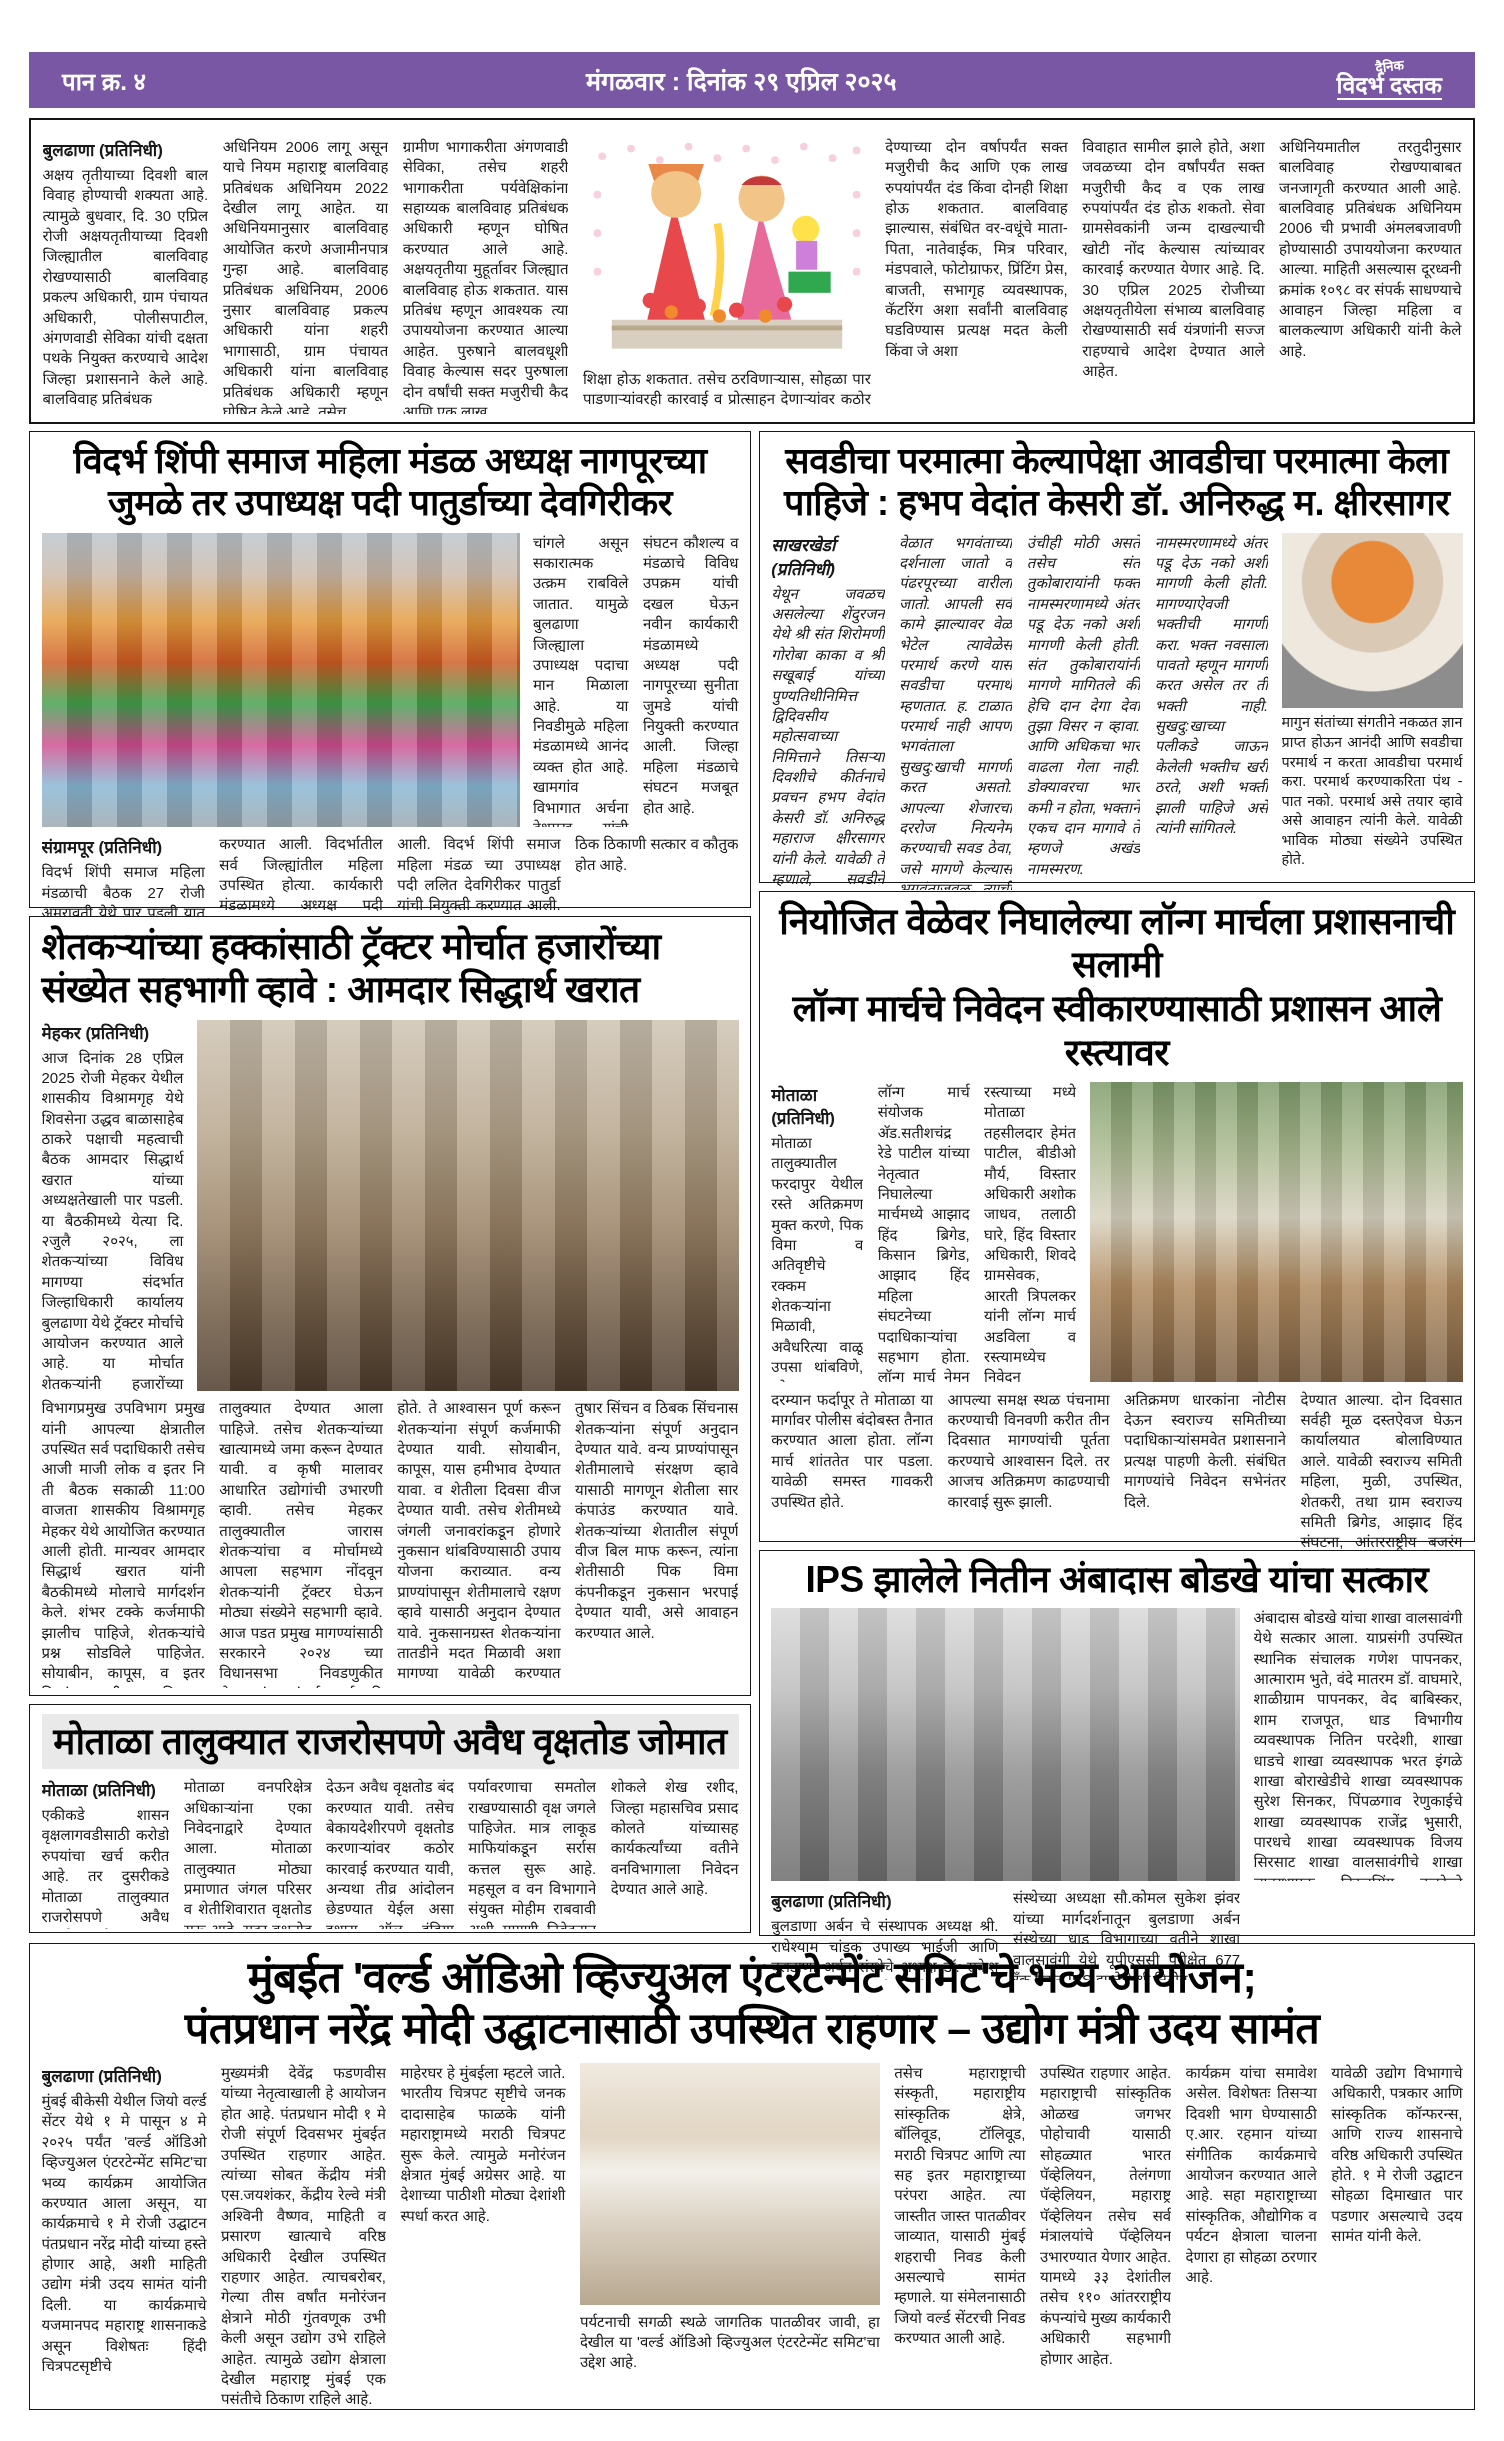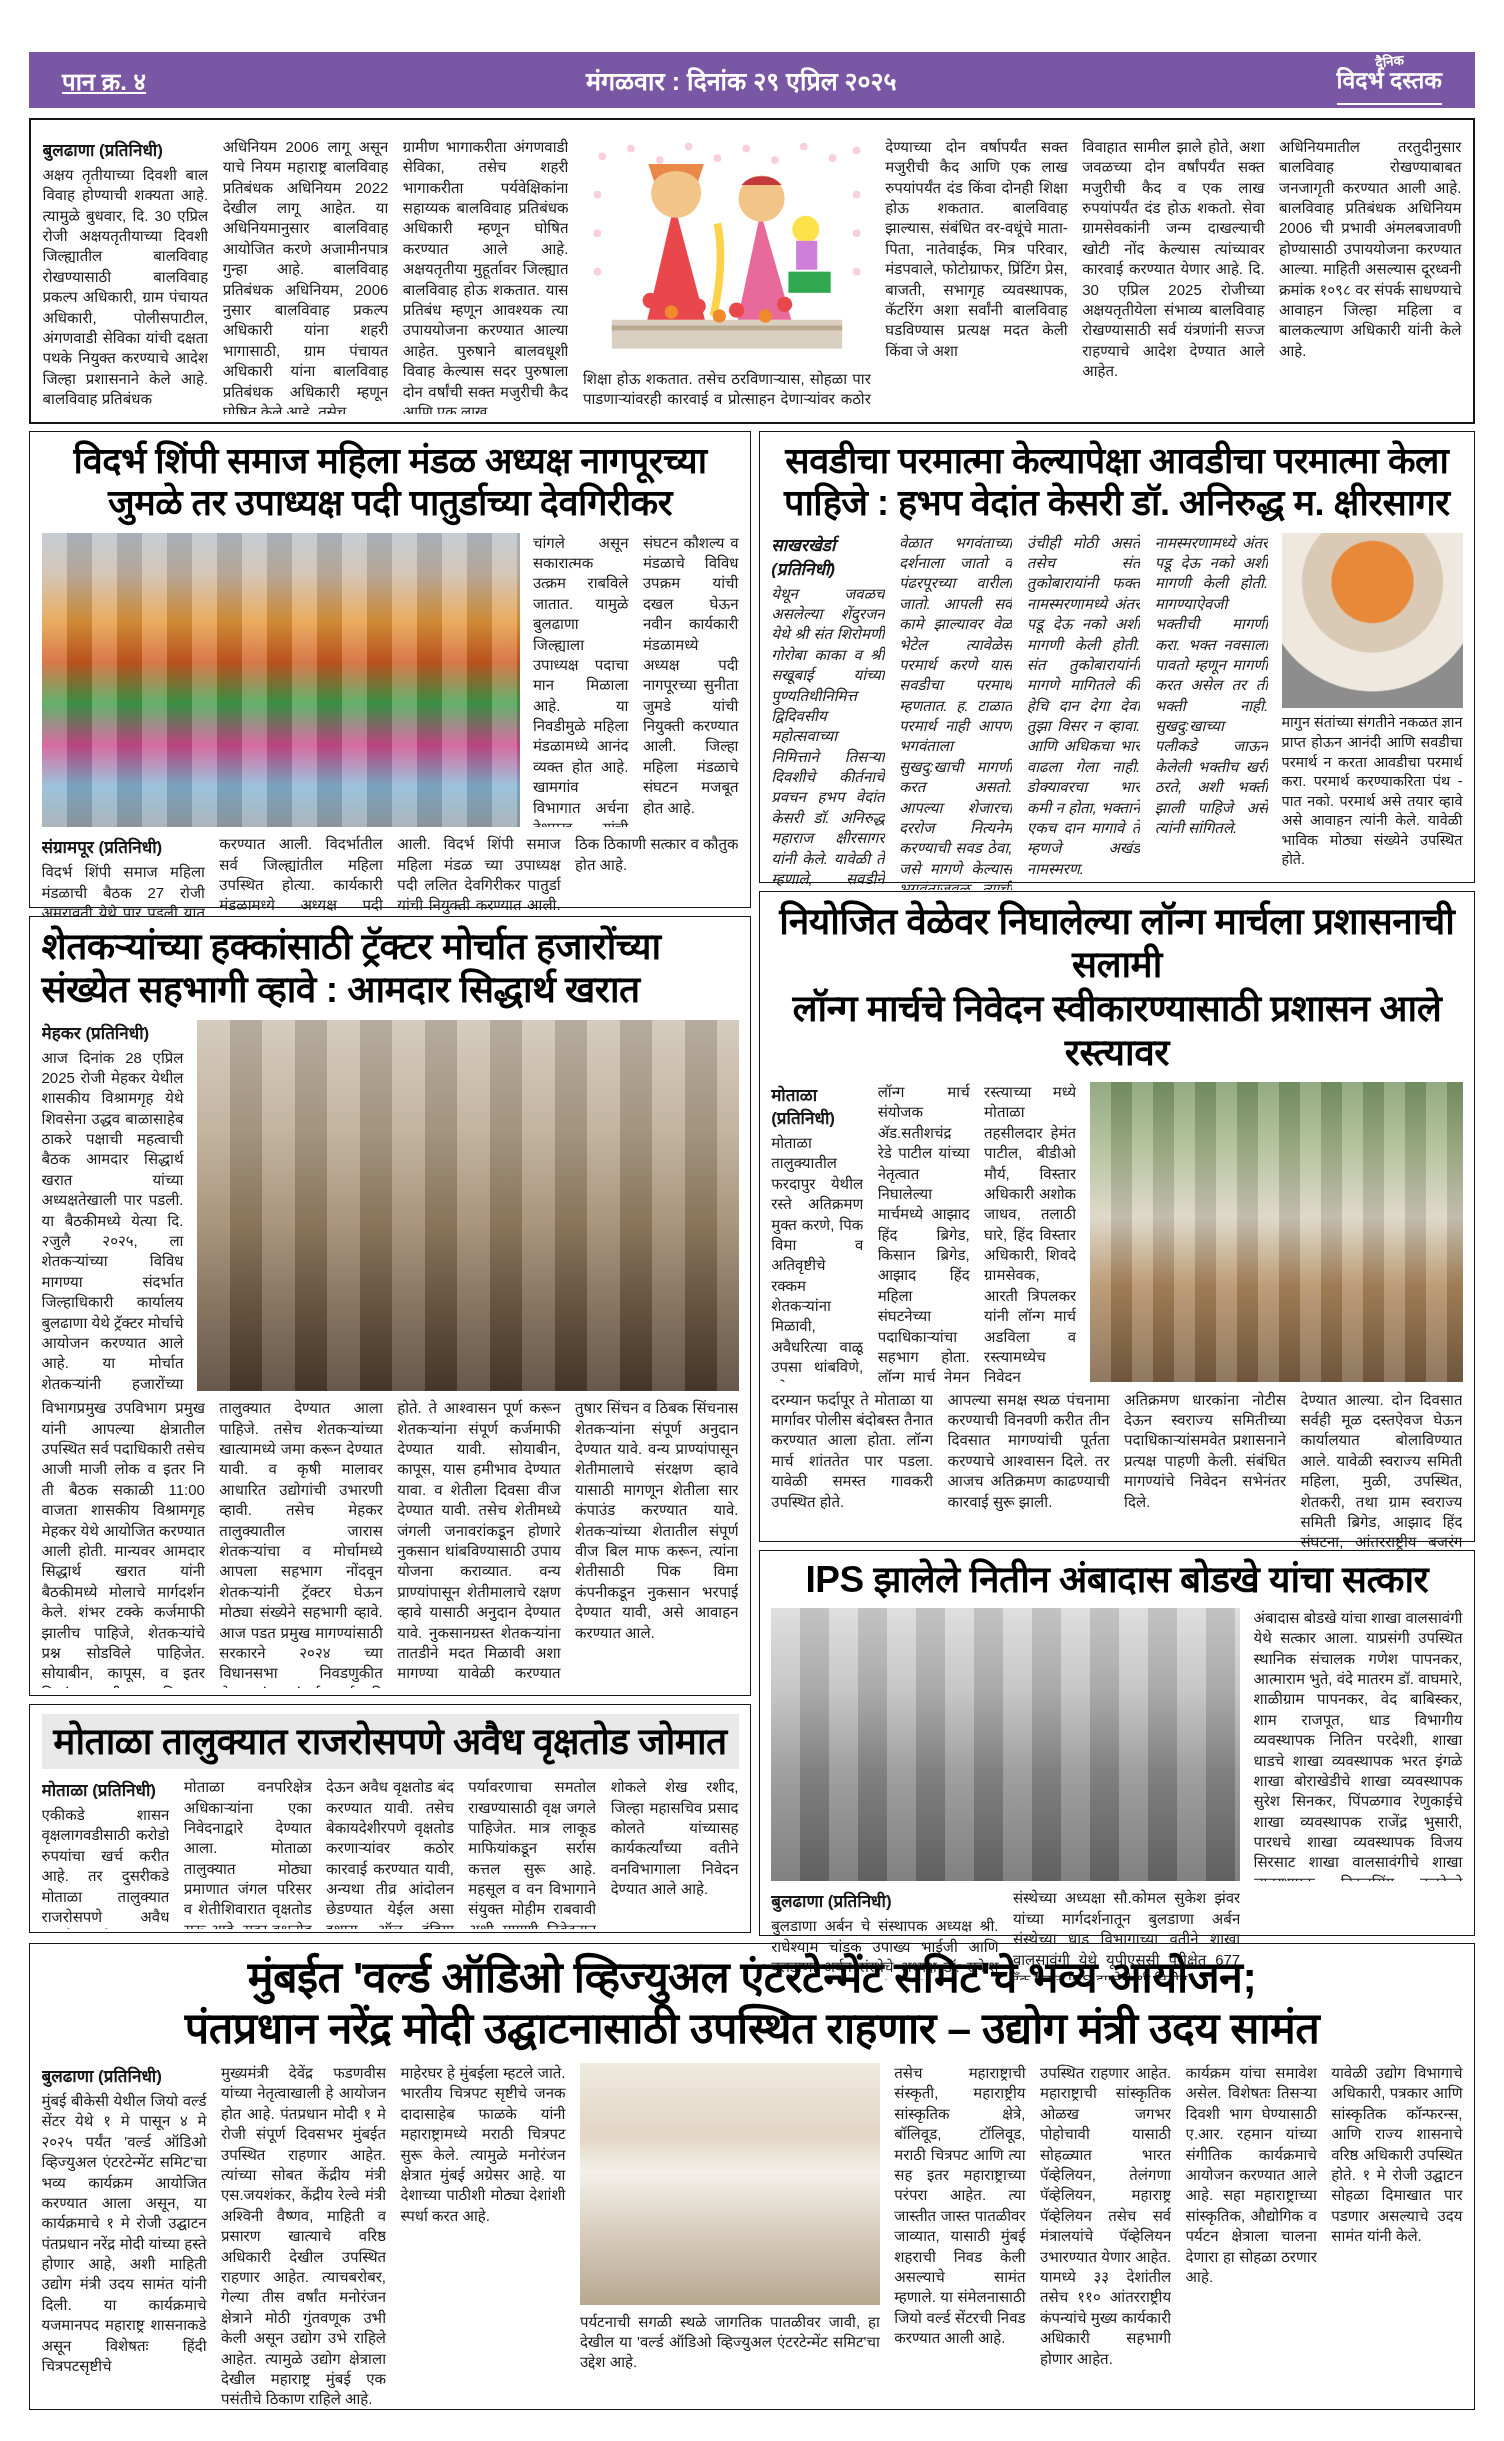"पान क्र. ४" .m-page { text-decoration: underline -> none }
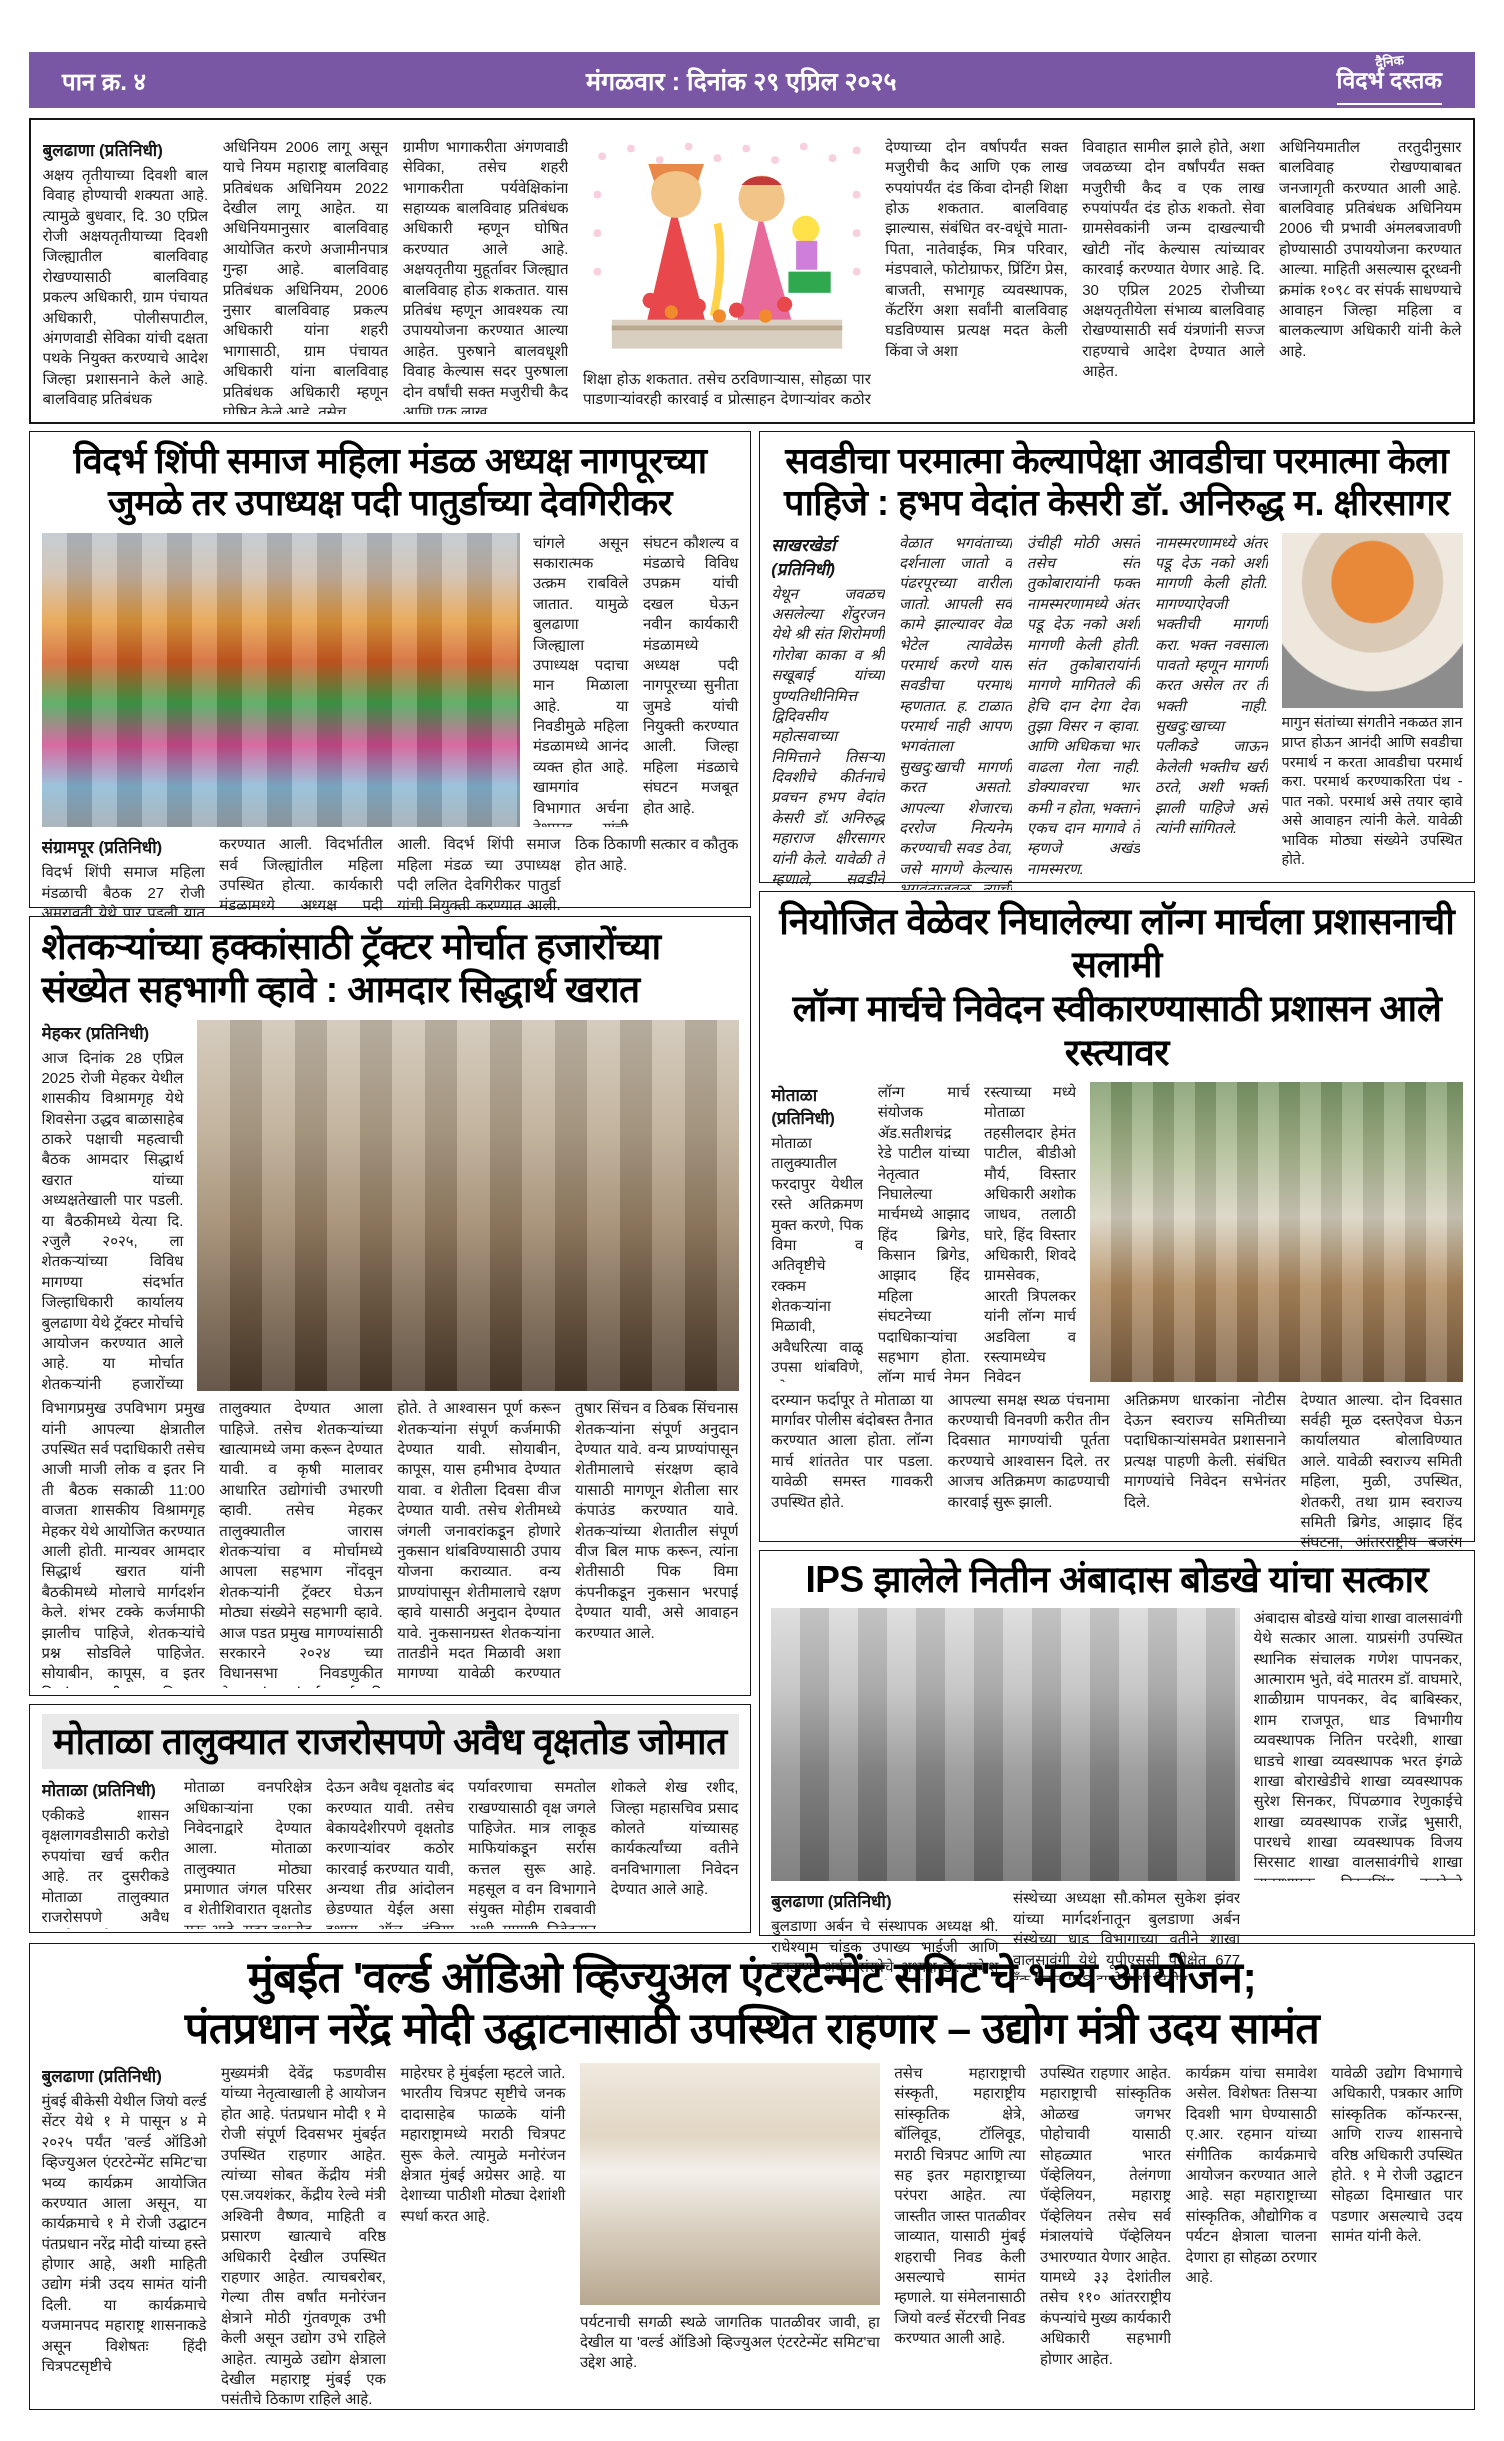"विदर्भ दस्तक" .m-logo .bg { padding-bottom: 10px -> 1px }
